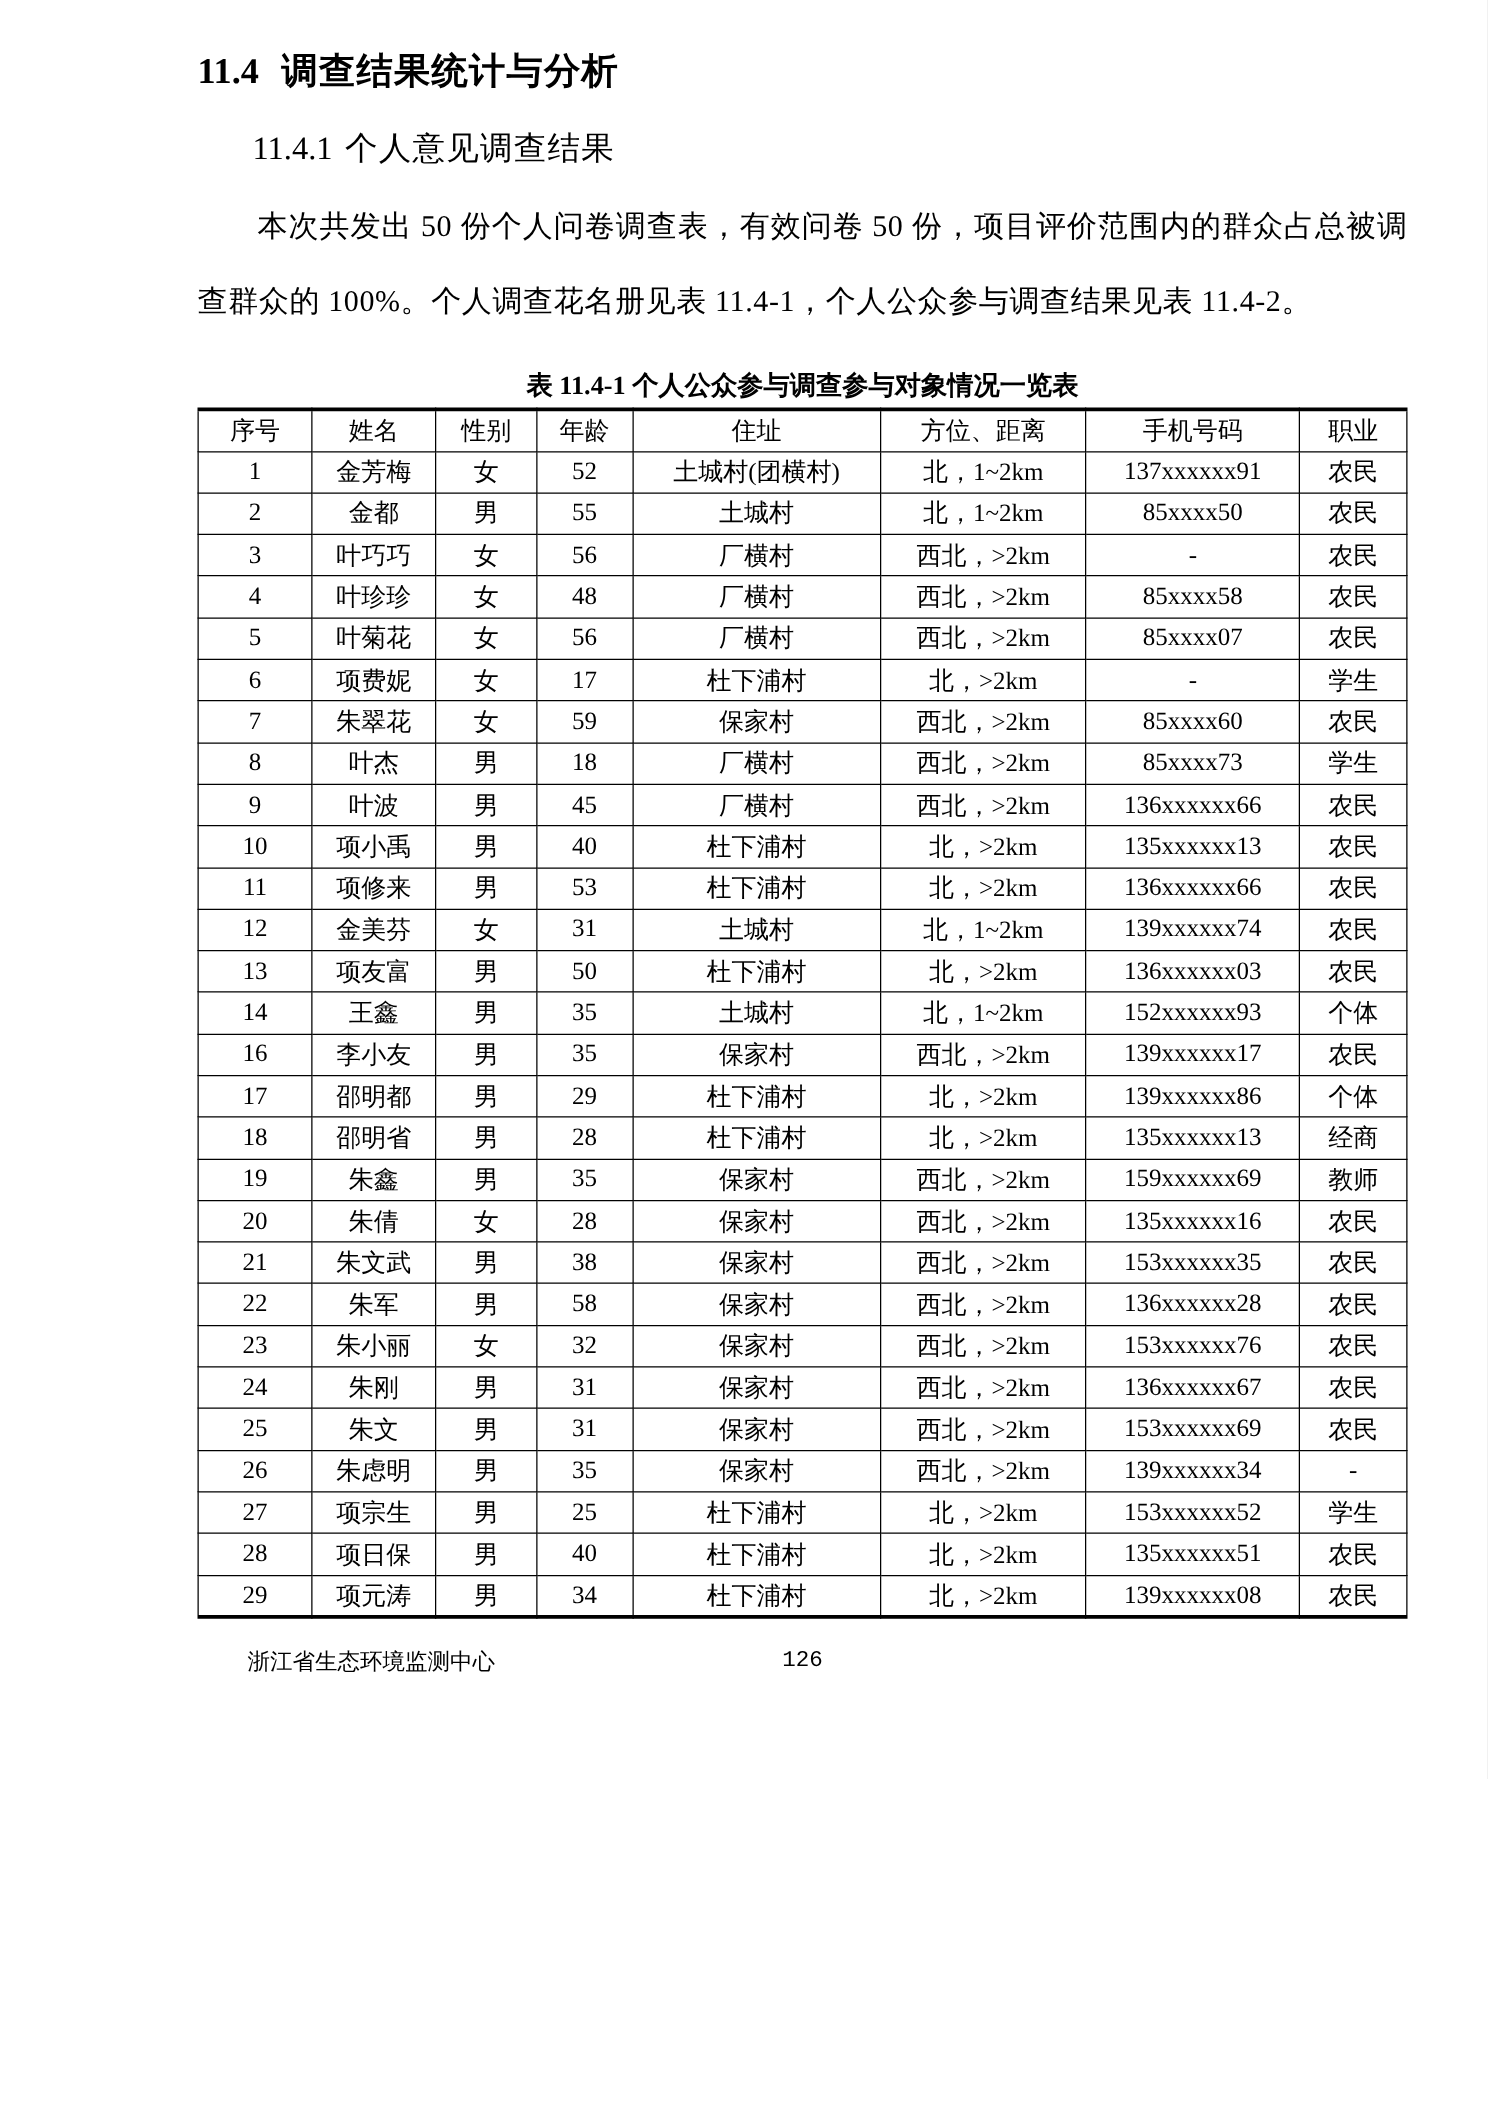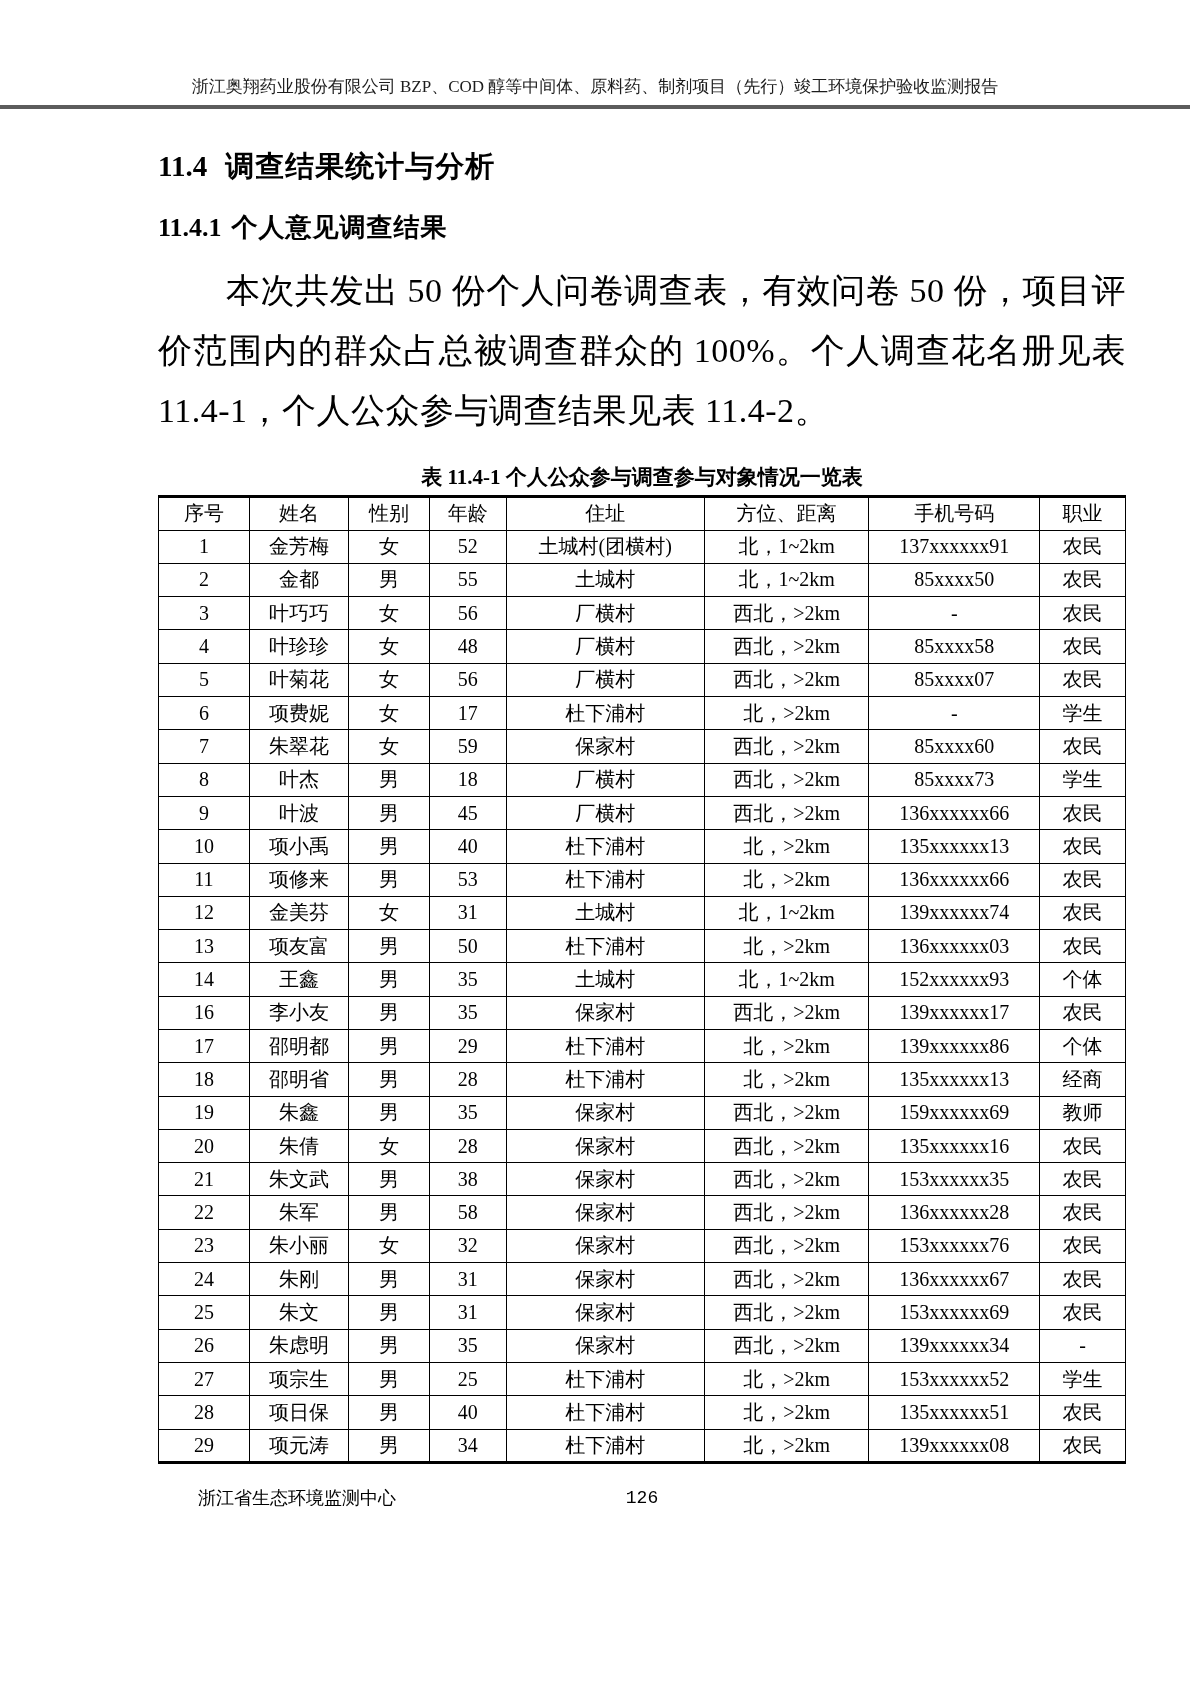"浙江奥翔药业股份有限公司 BZP、COD" div.page-header { html: <div> <span>浙江奥翔药业股份有限公司 BZP、COD 醇等中间体、原料药、制剂项目（先行）竣工环境保护验收监测报告</span> </div> -> none }
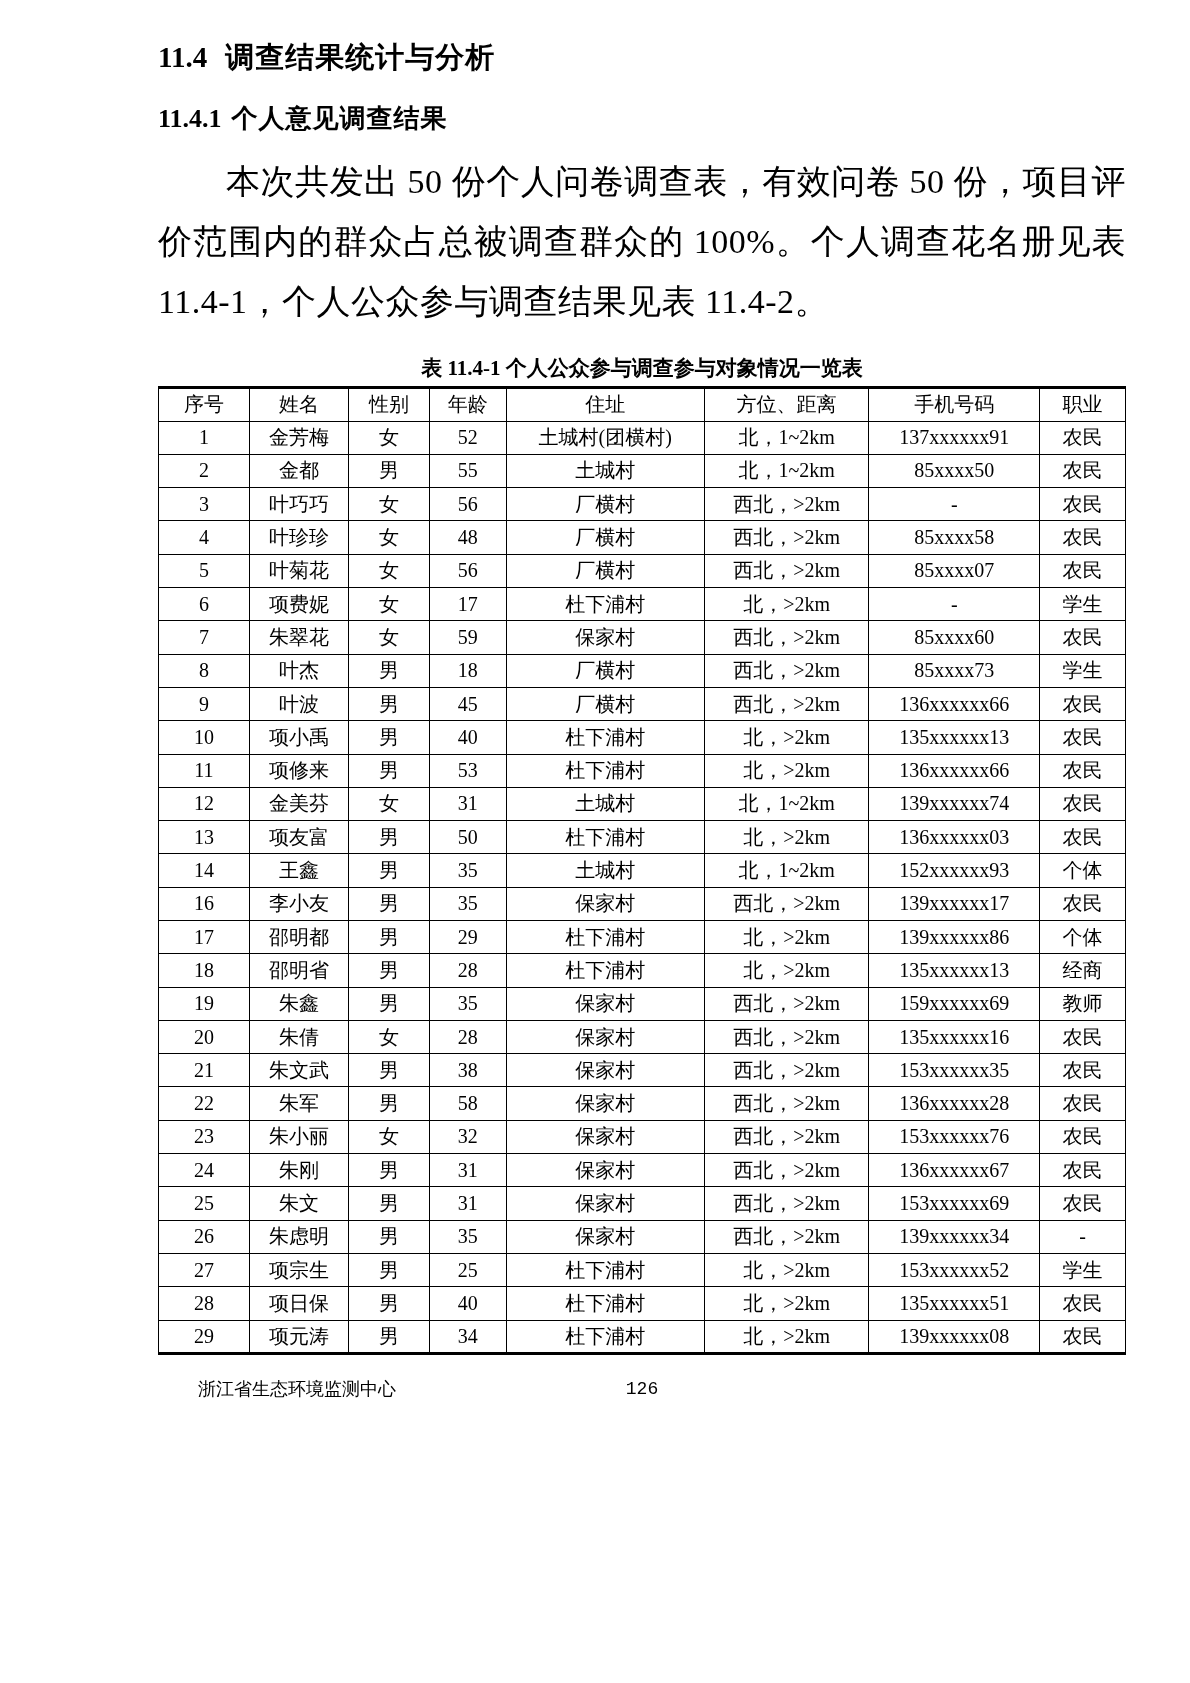"11.4.1 个人意见调查结果" .subsection-heading { font-weight: bold -> normal; margin-left: none -> 44px }
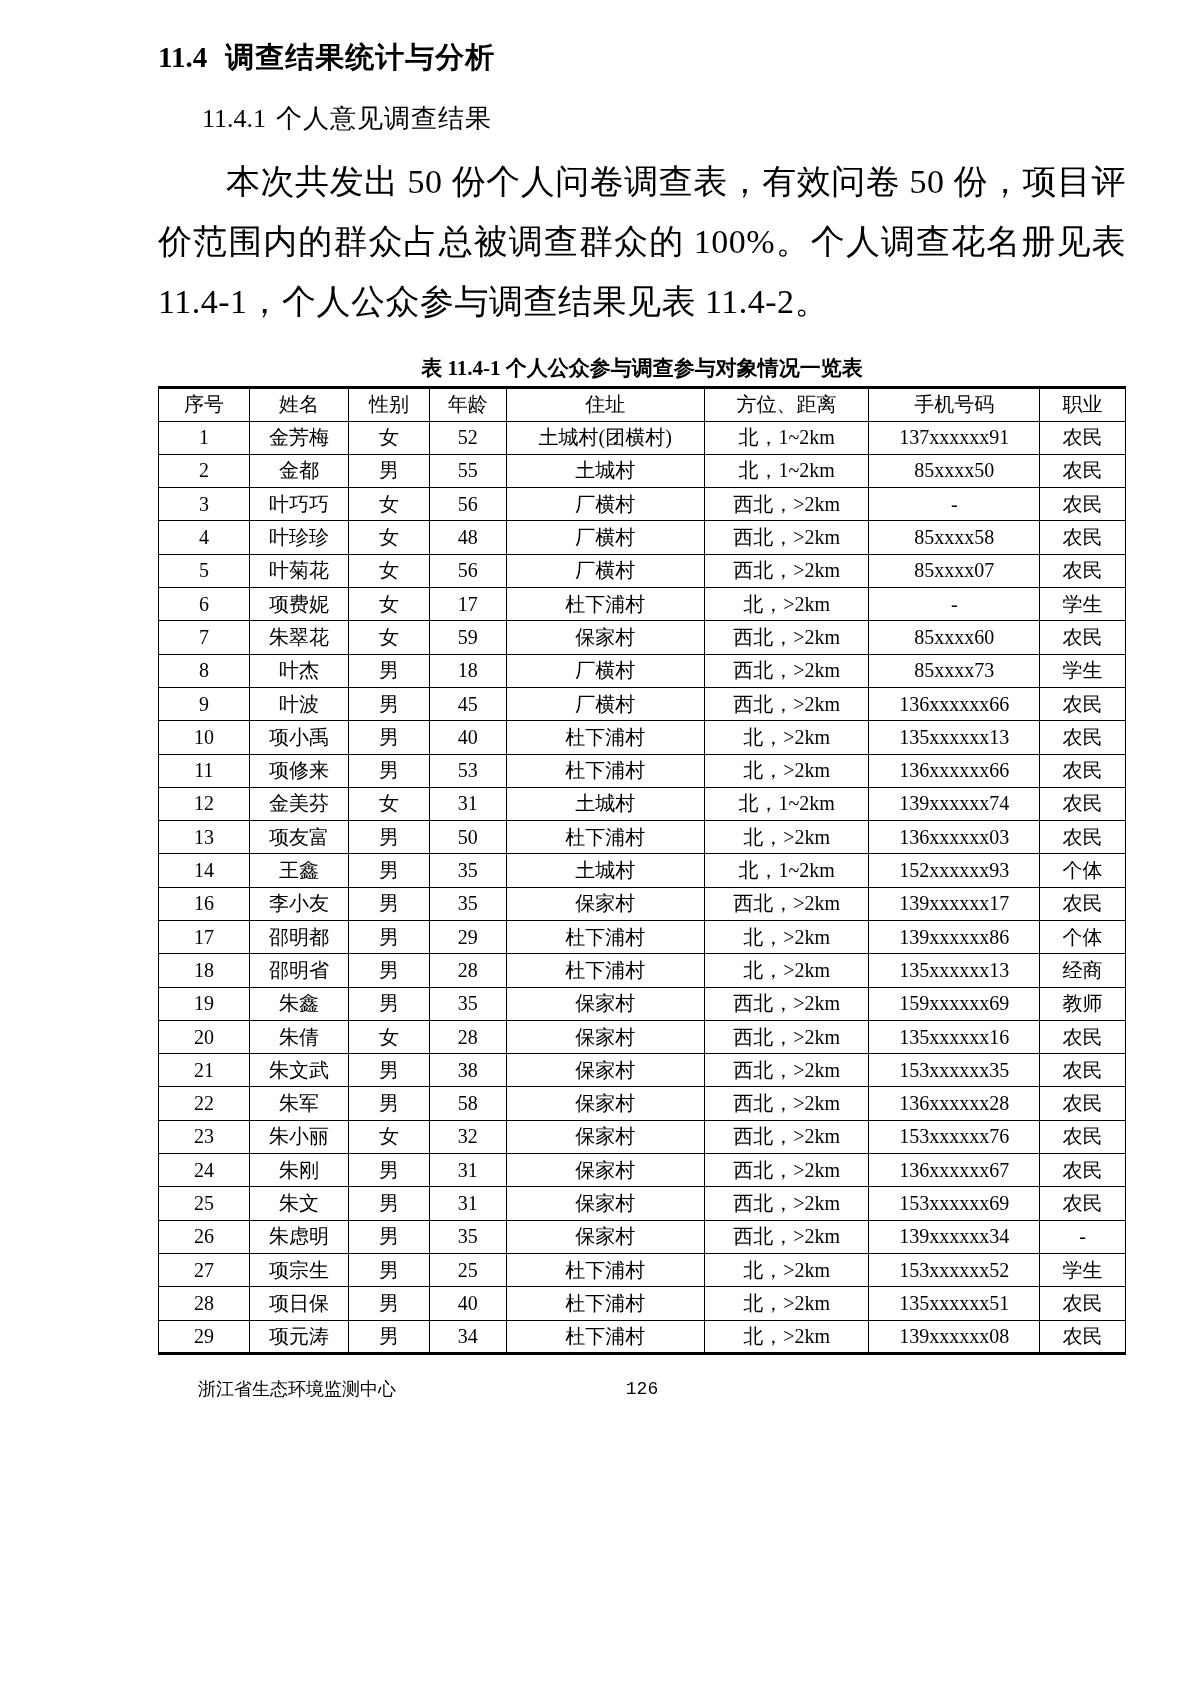"本次共发出 50 份个人问卷调查表，有效问卷 50" .body-paragraph { font-size: 34px -> 24px }
